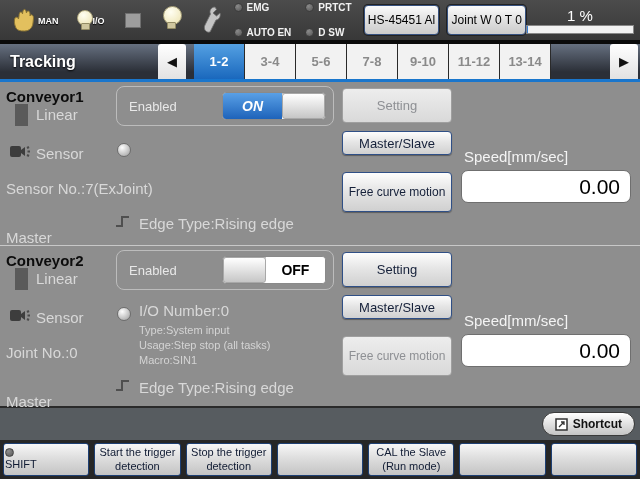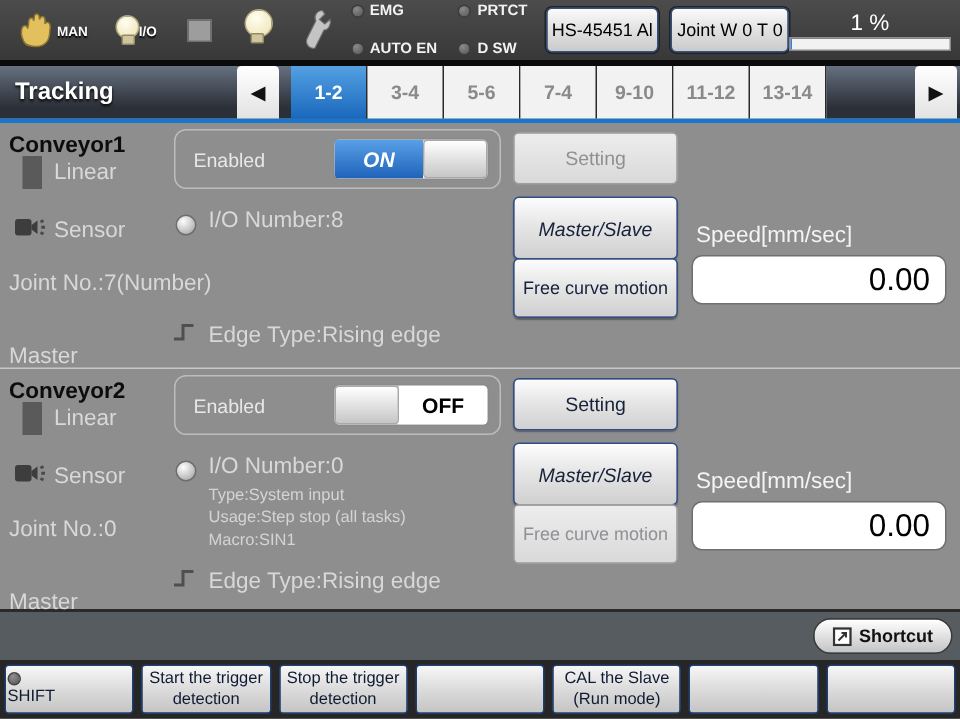"7-4" button.tab { text: 7-4 -> 7-8 }
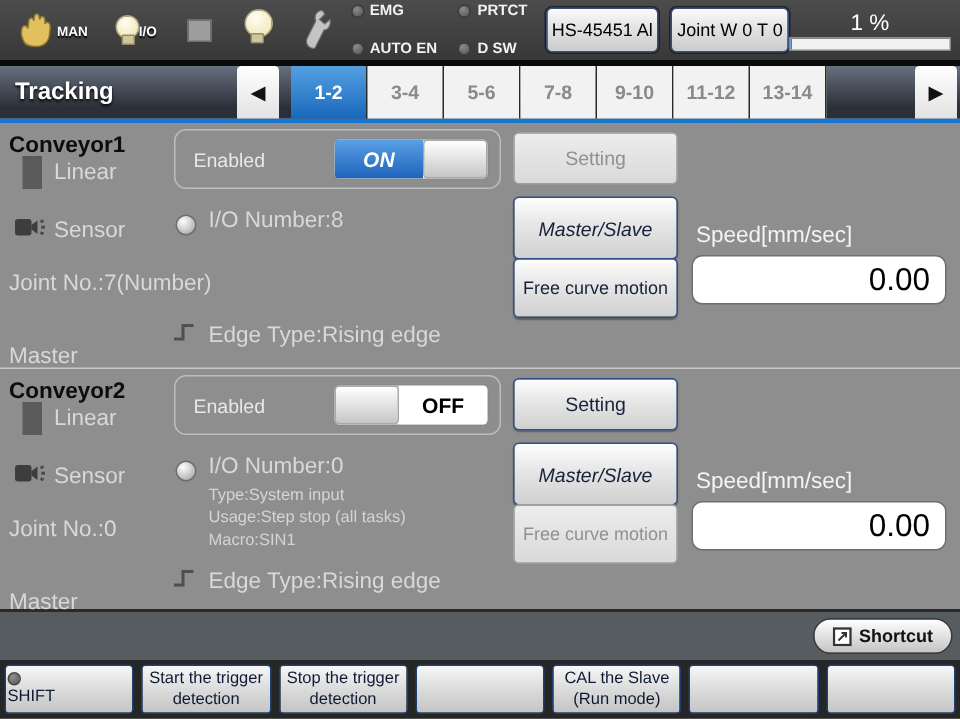"I/O Number:8" div.lbl { html: <div>I/O Number:8</div> -> none }
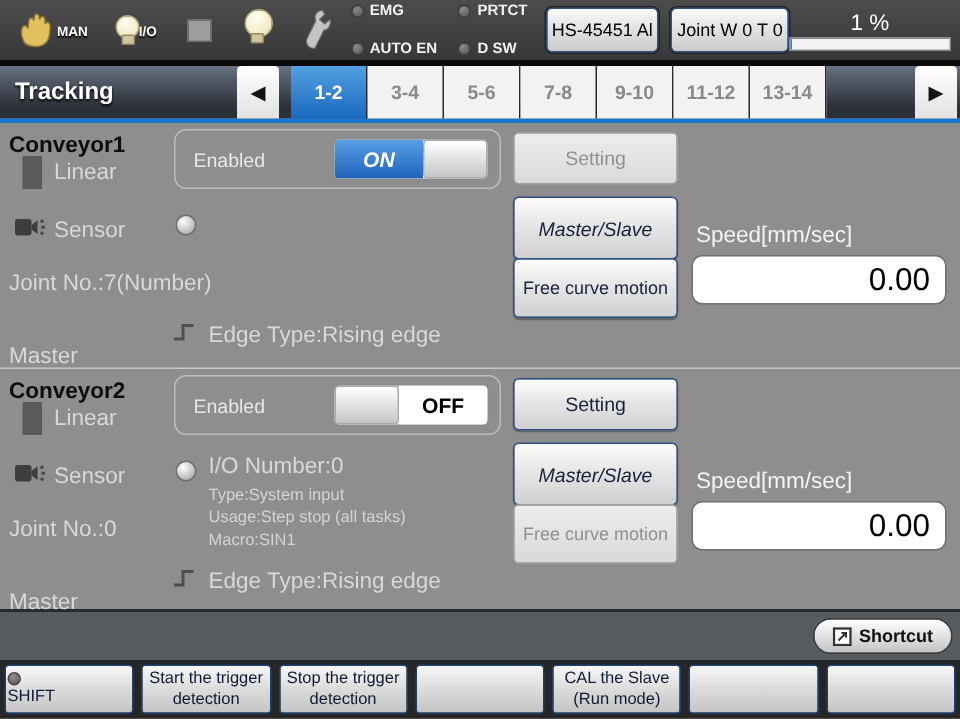"Master/Slave" .btn-ms { font-style: italic -> none; height: 42px -> 24px }
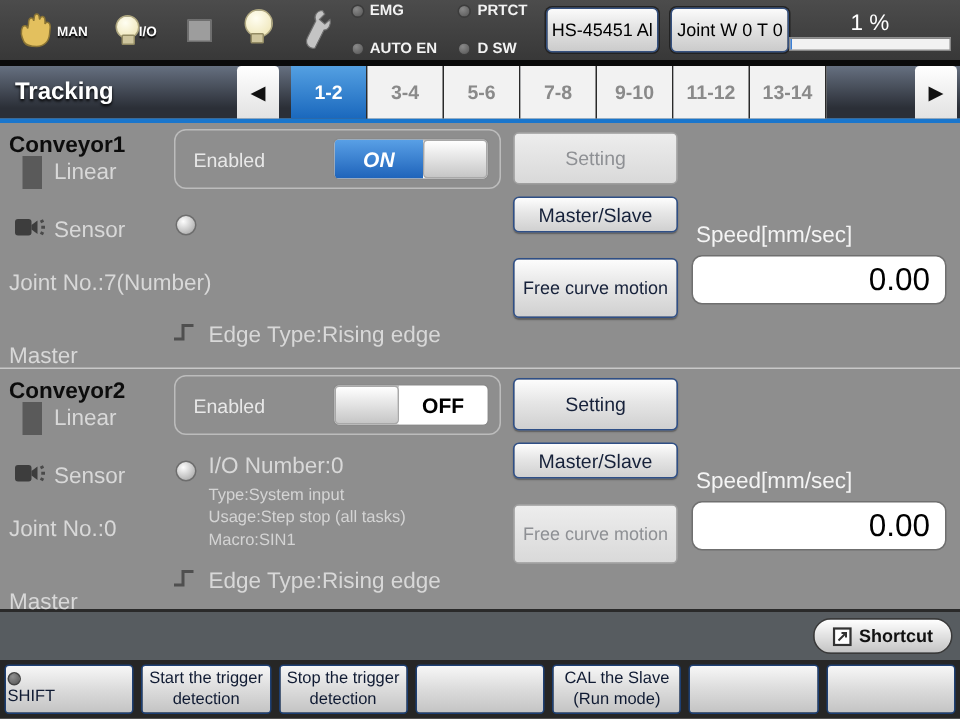"Joint No.:7(Number)" div.lbl { text: Joint No.:7(Number -> Sensor No.:7(ExJoint }
